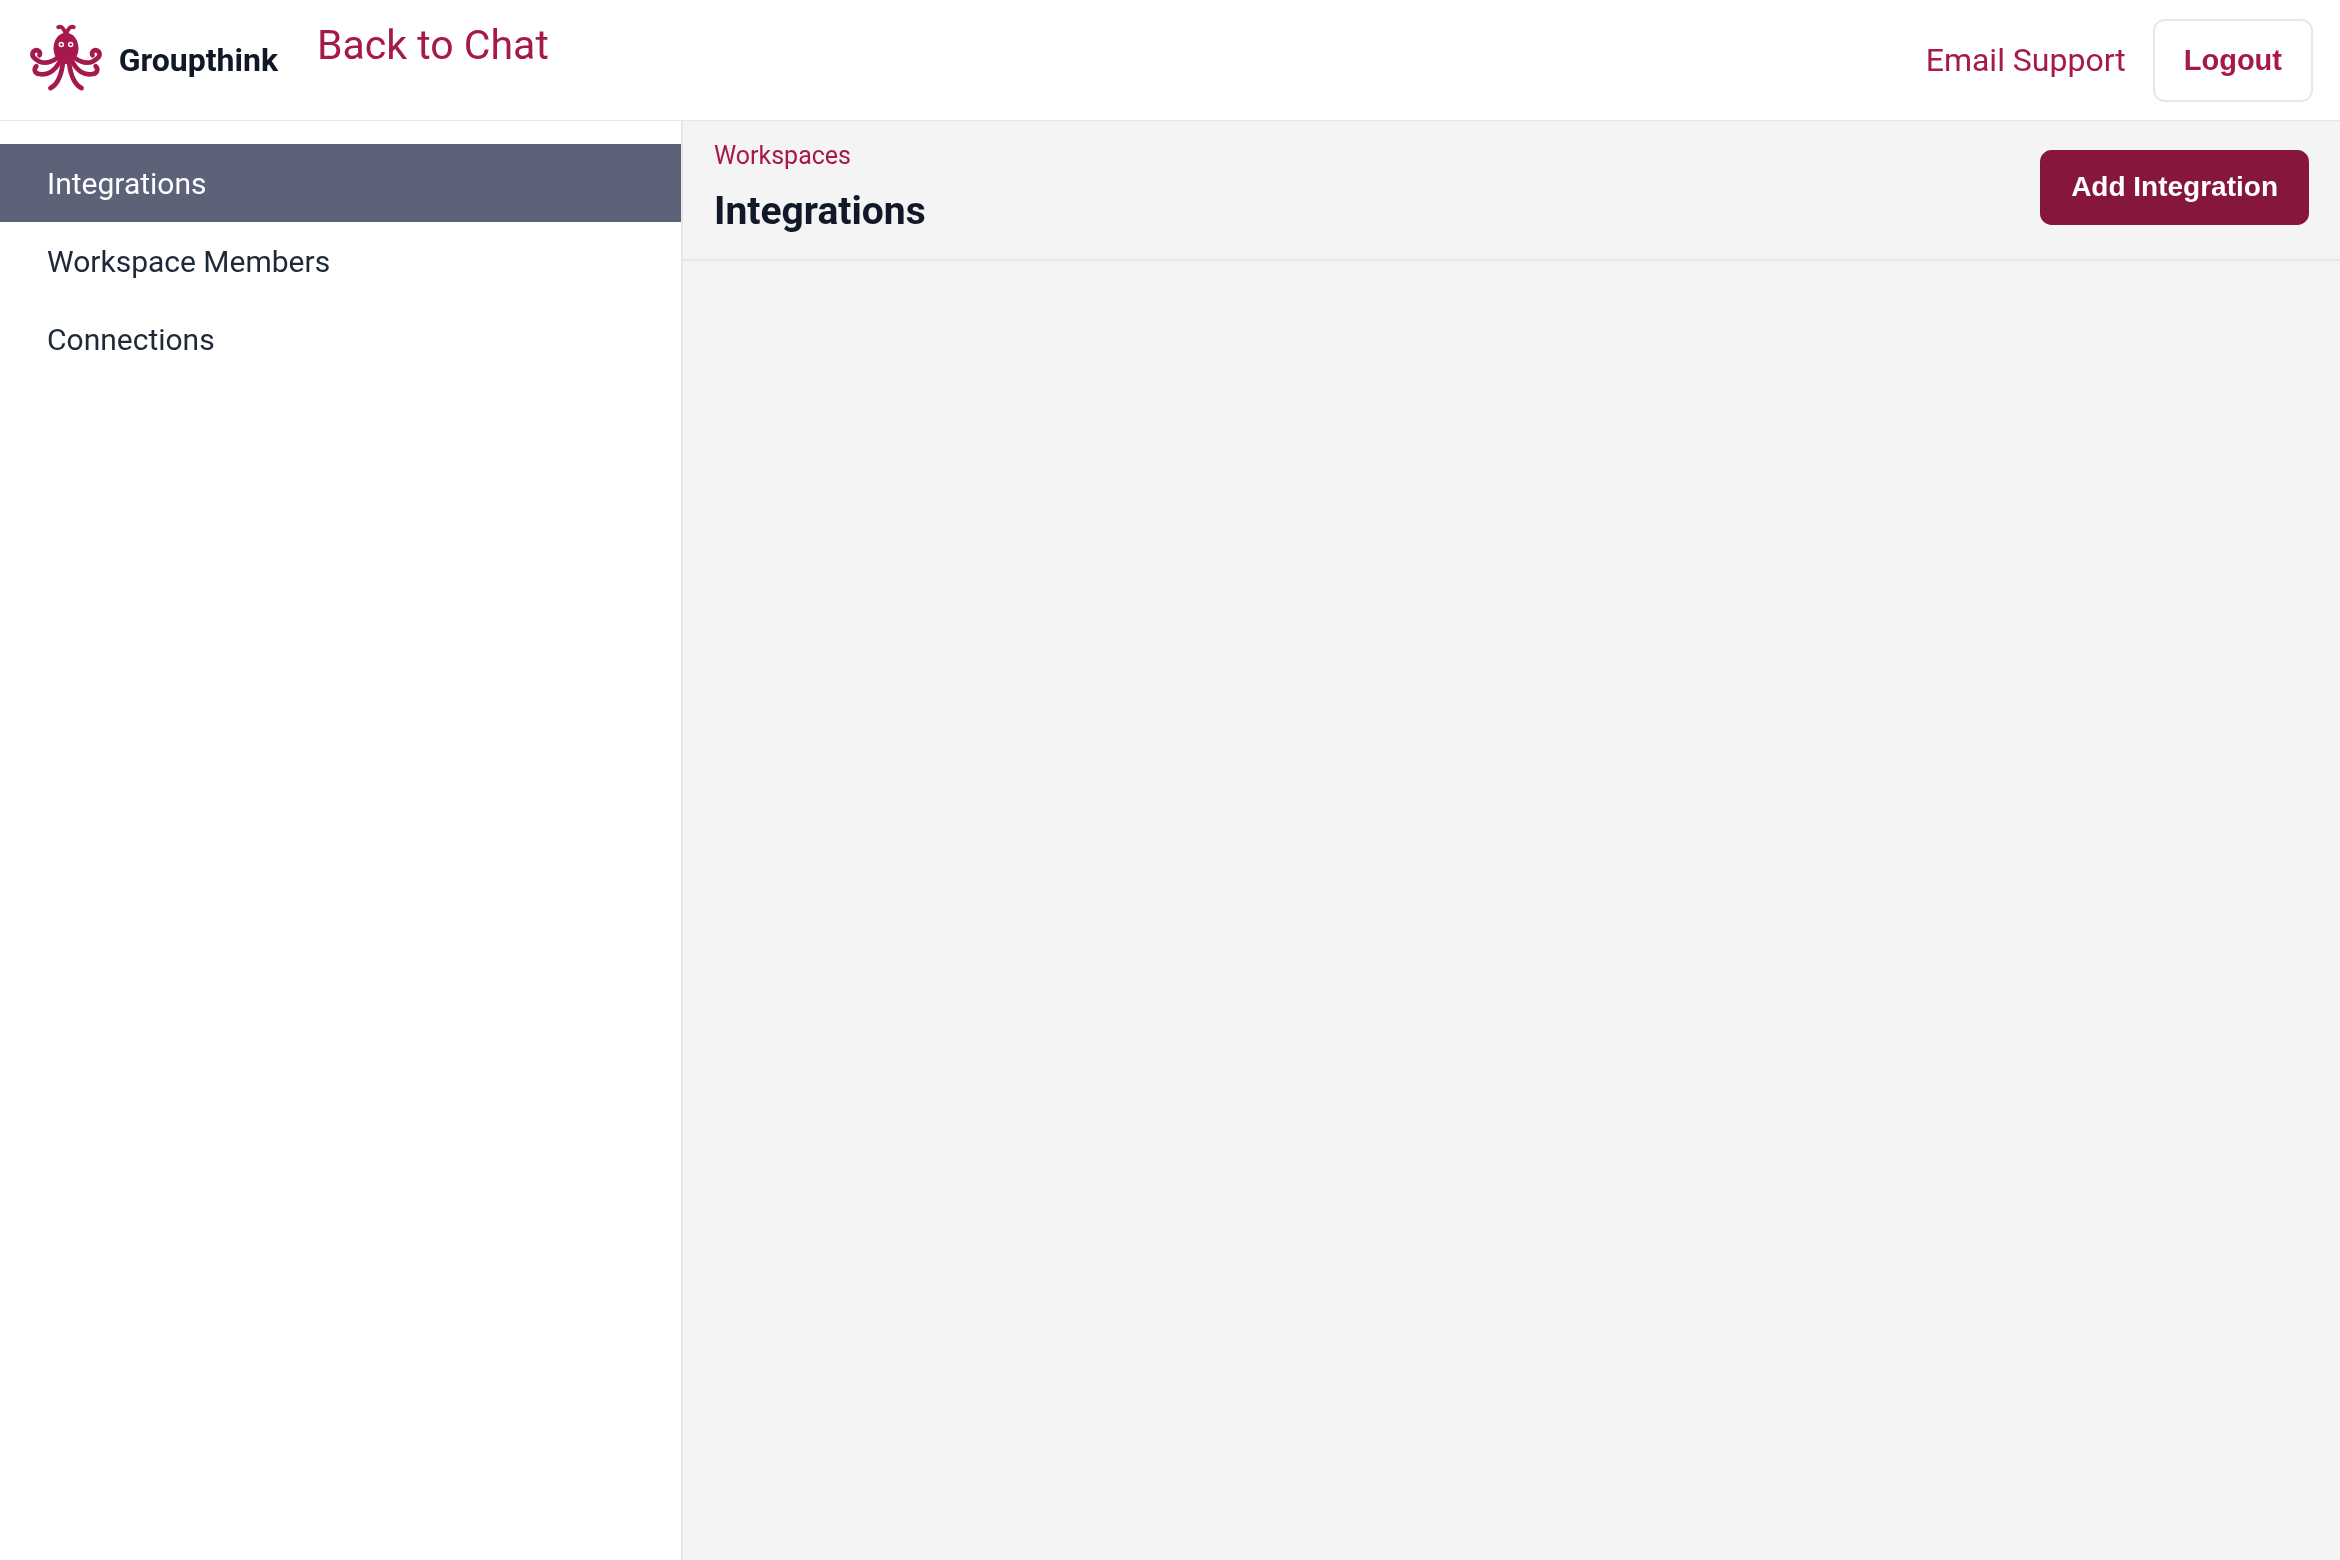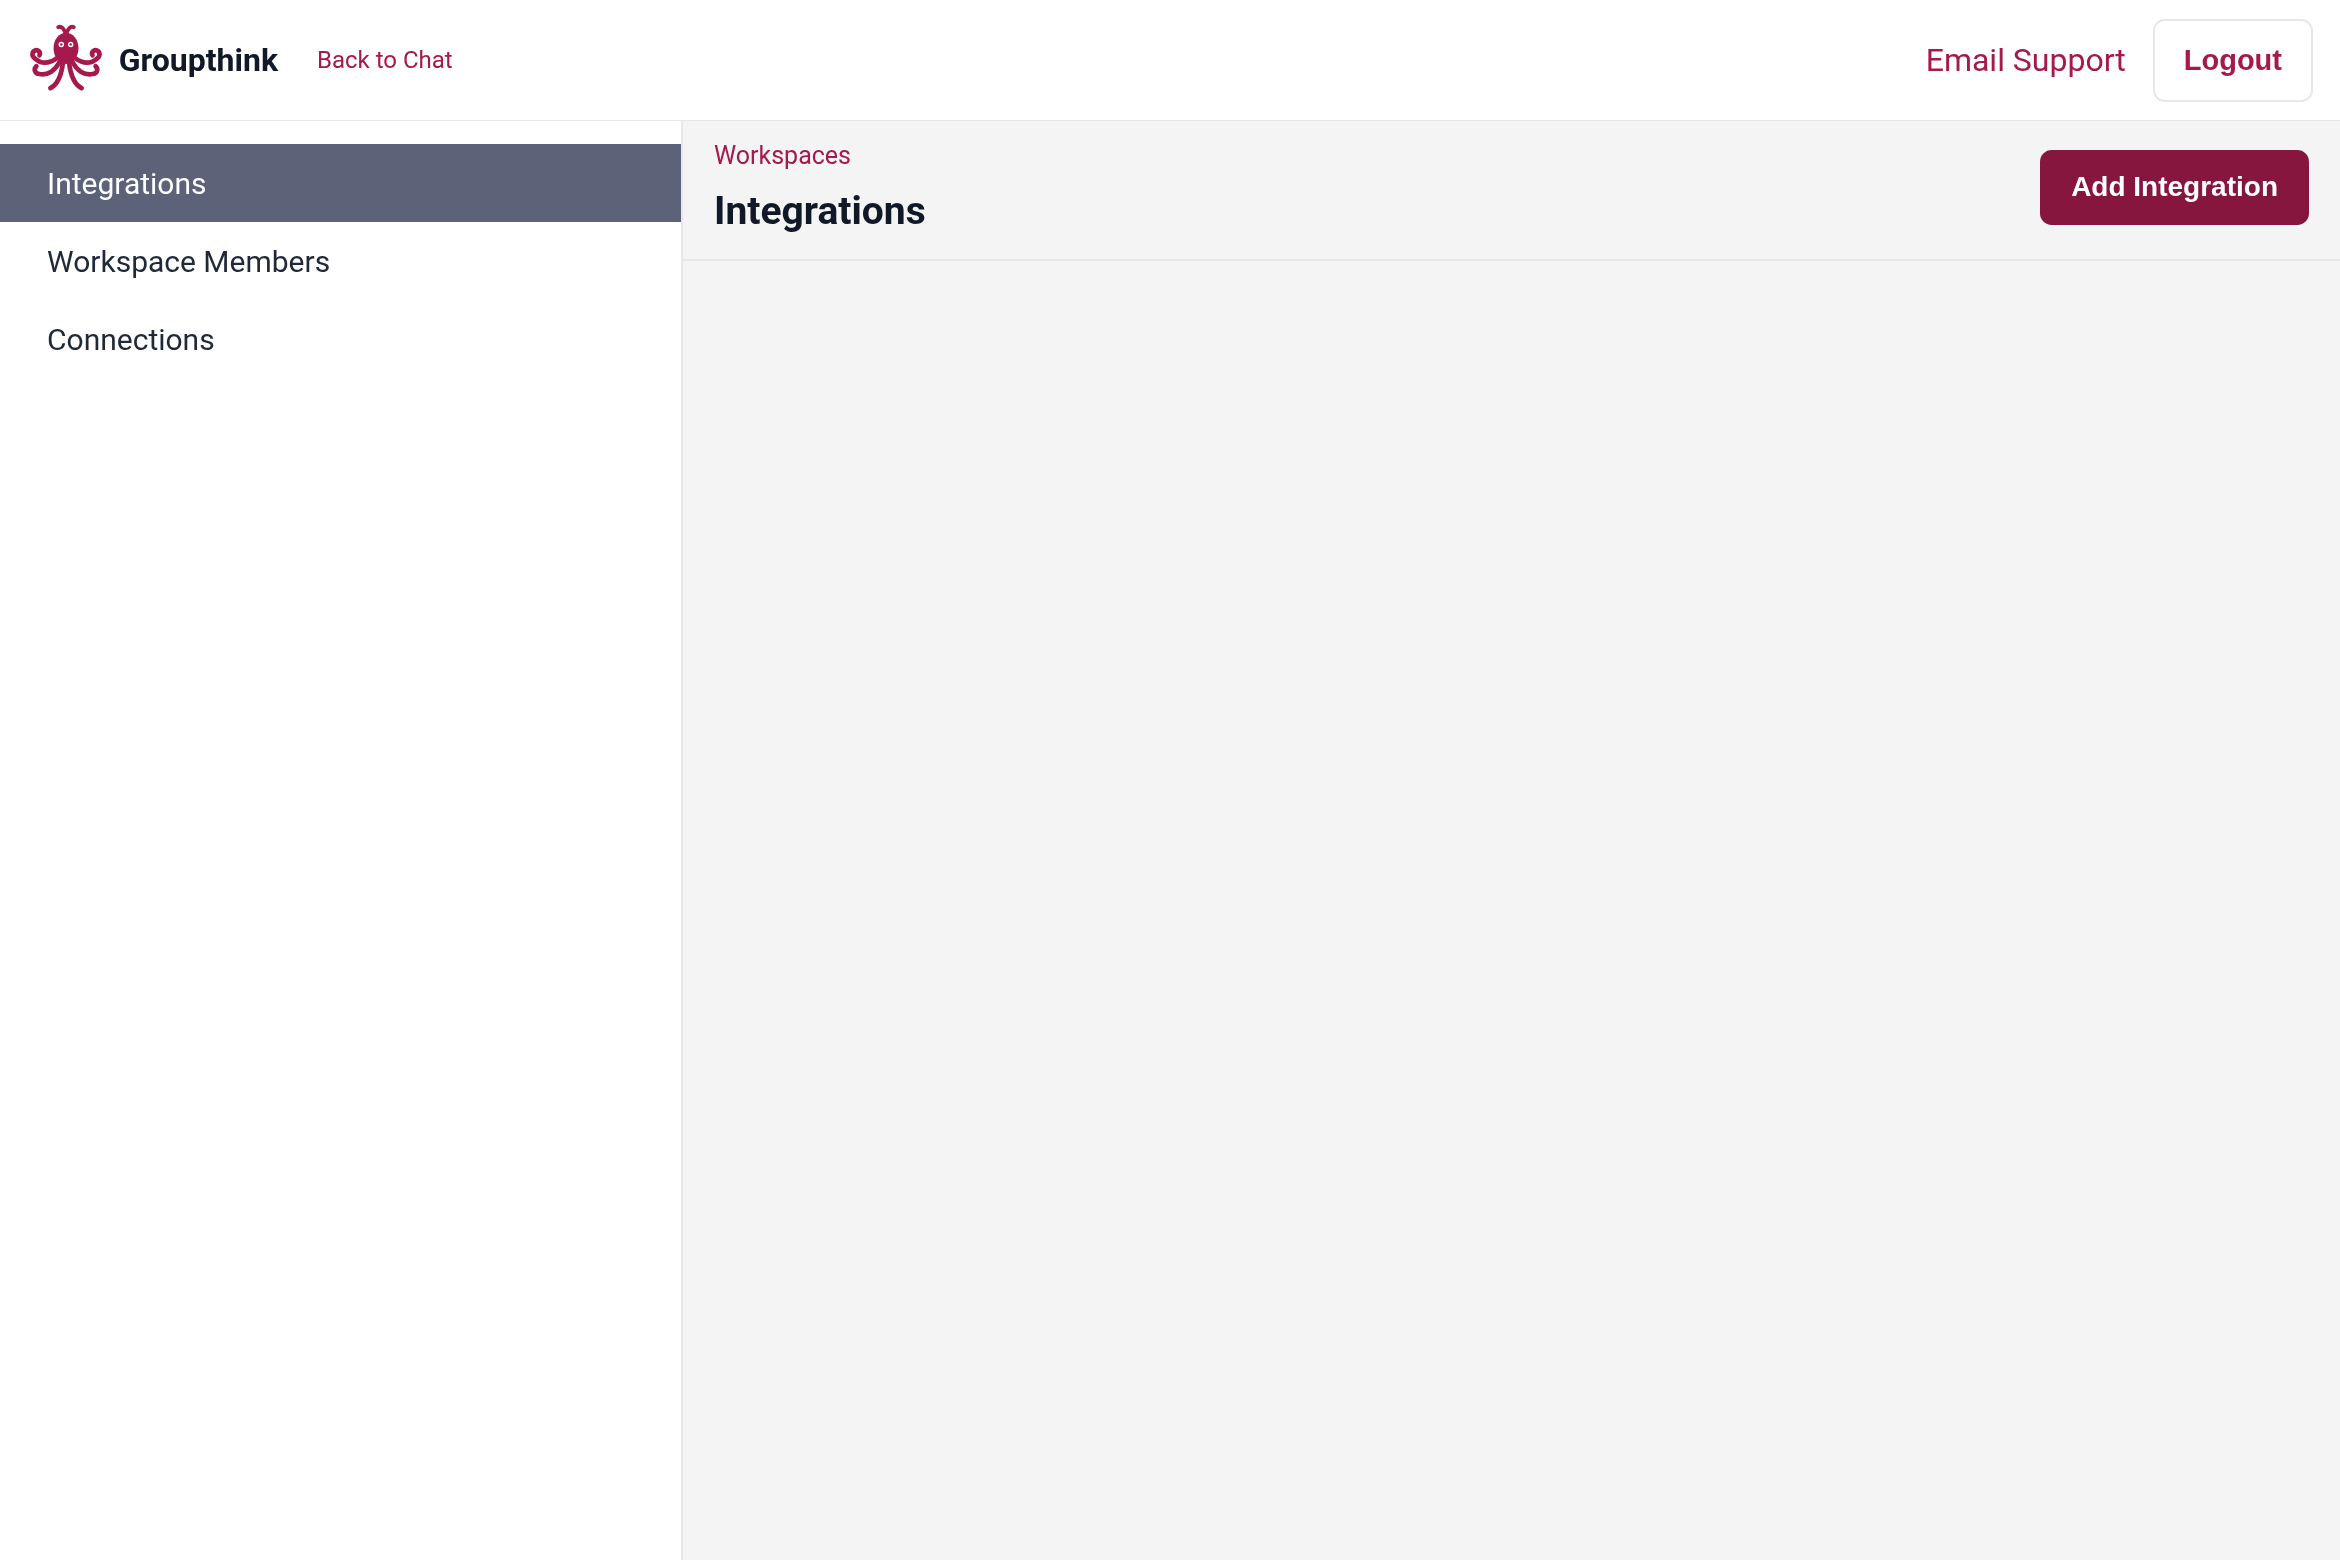"Groupthink" .header-left { align-items: center -> none }
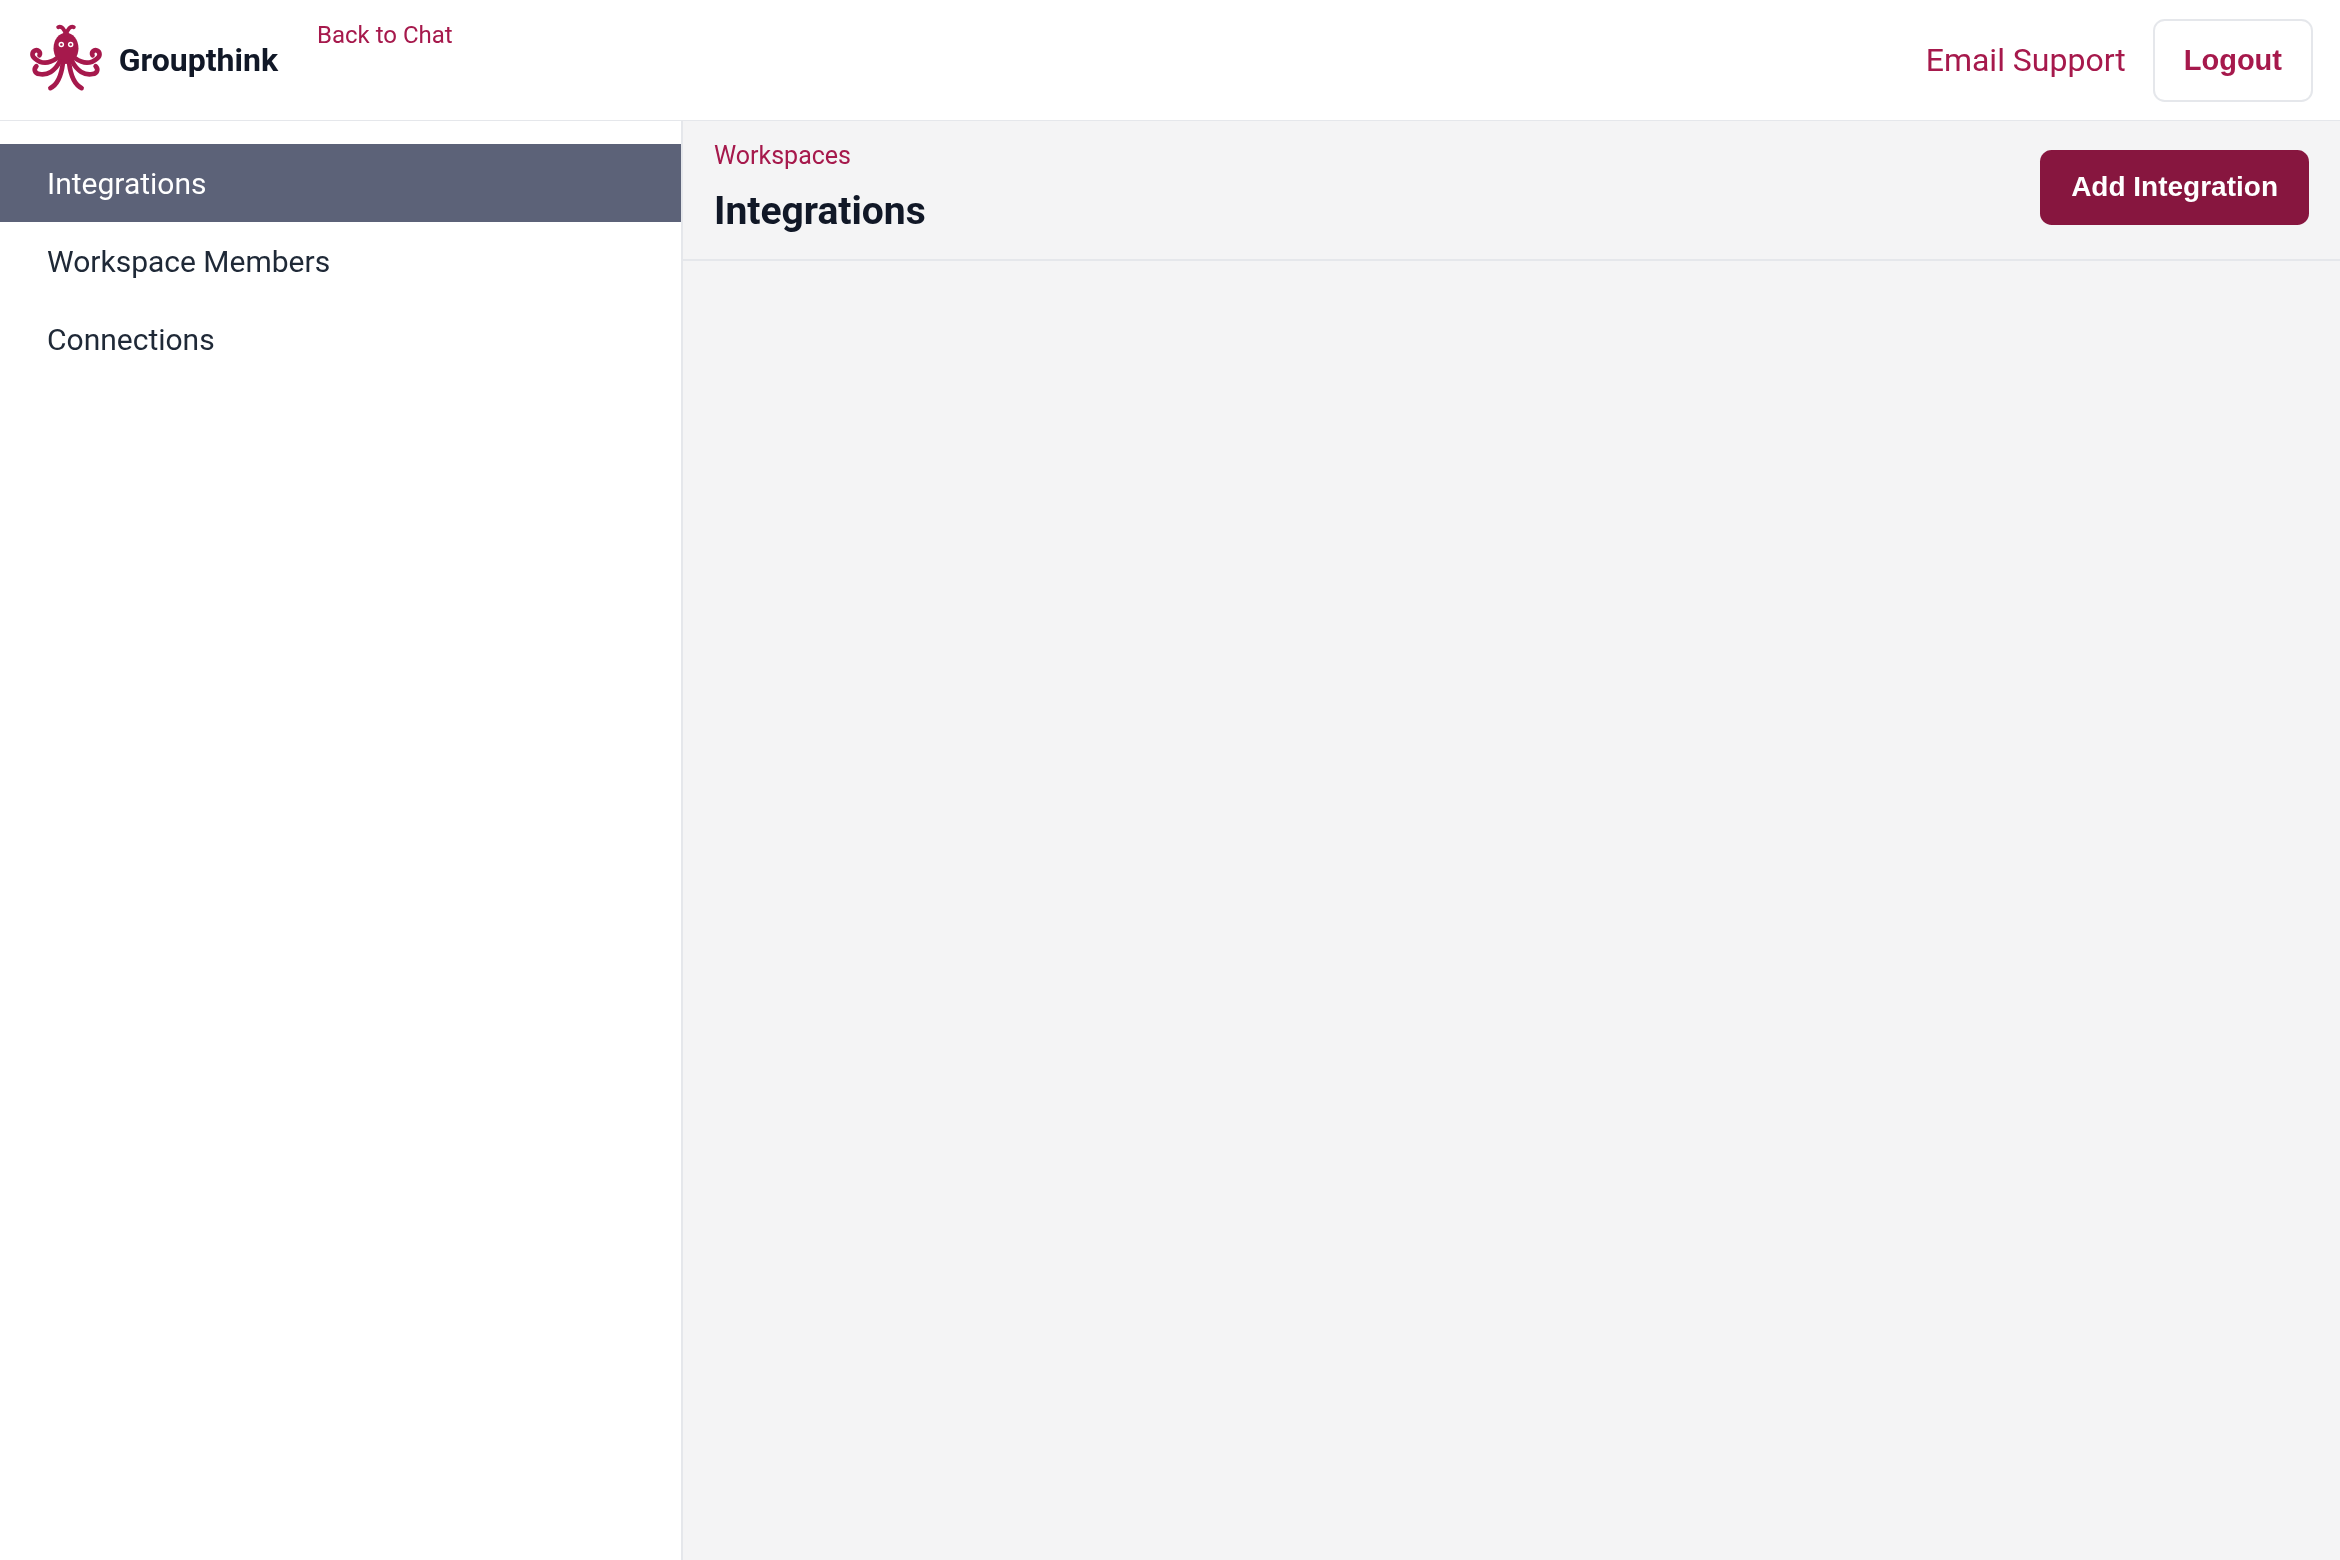"Back to Chat" .back-link { font-size: 24px -> 41px }
